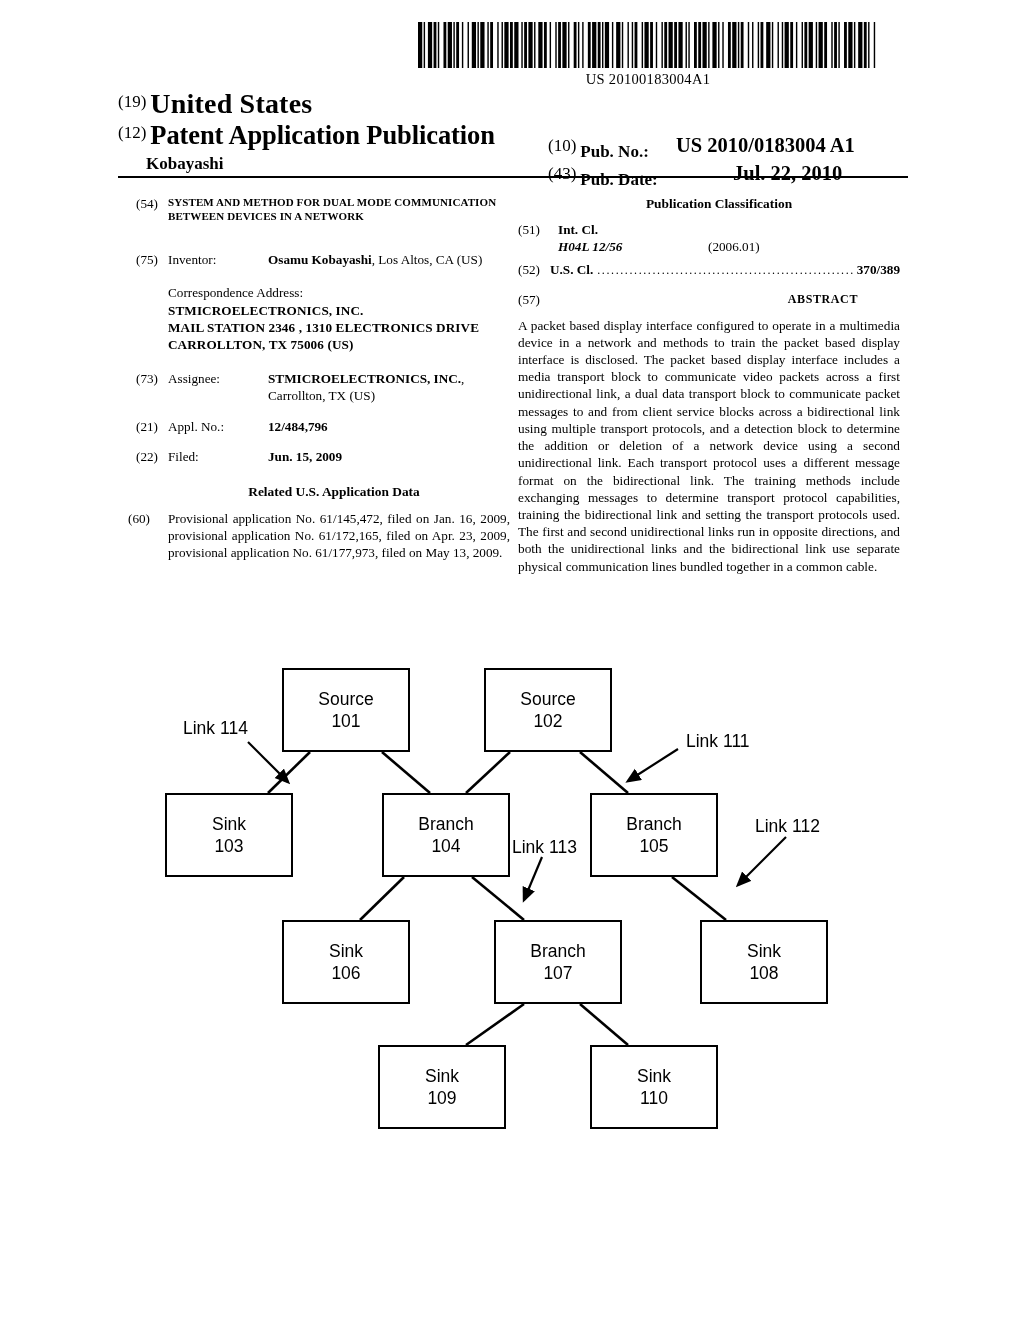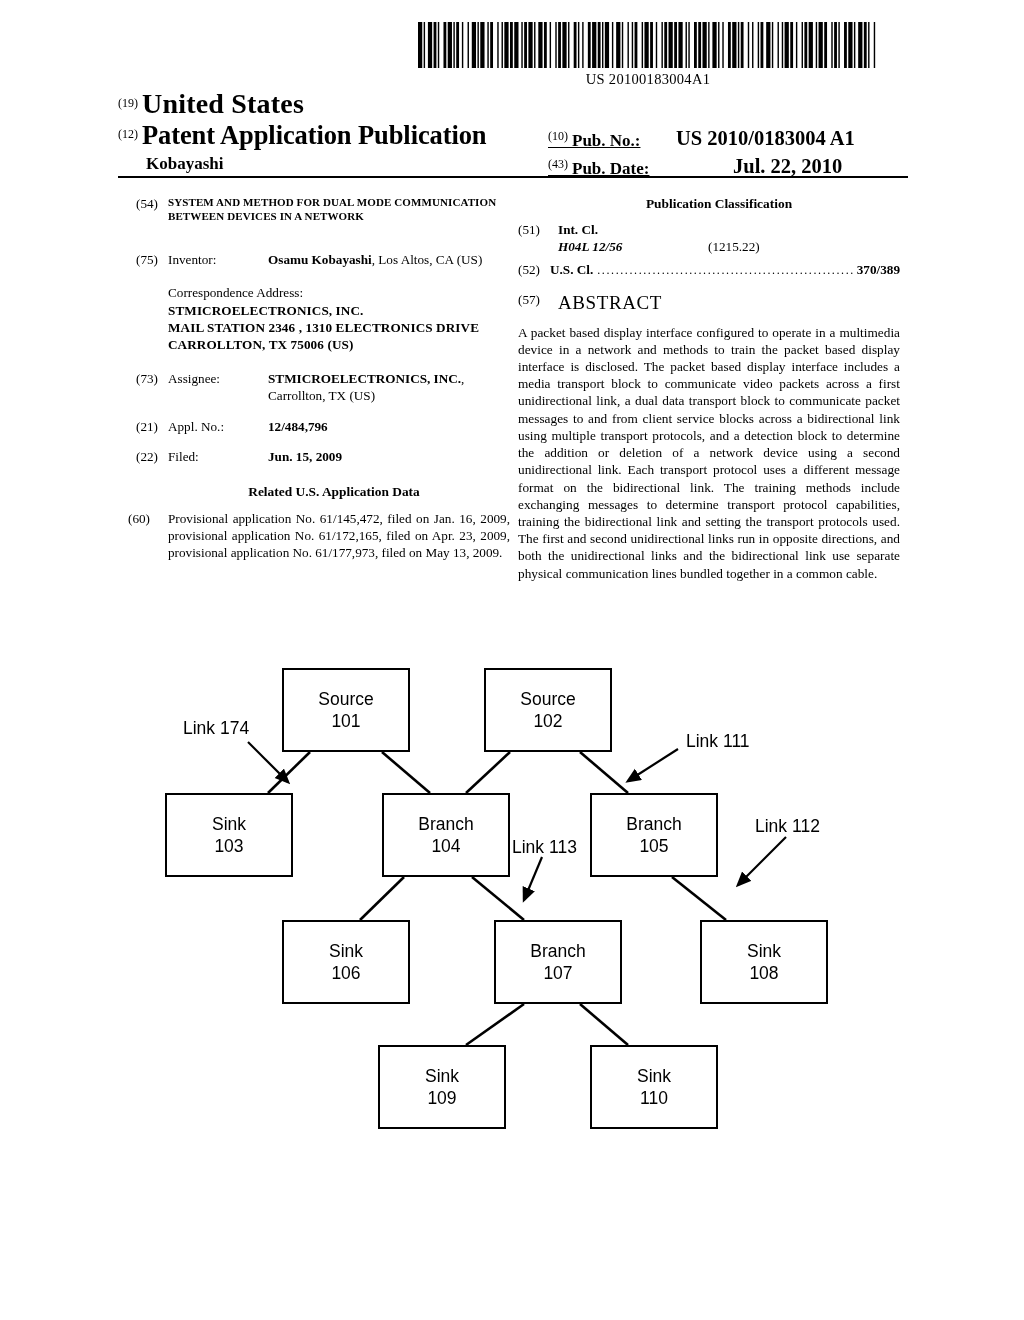"(19)" .mh-code { font-size: 12px -> 17px }
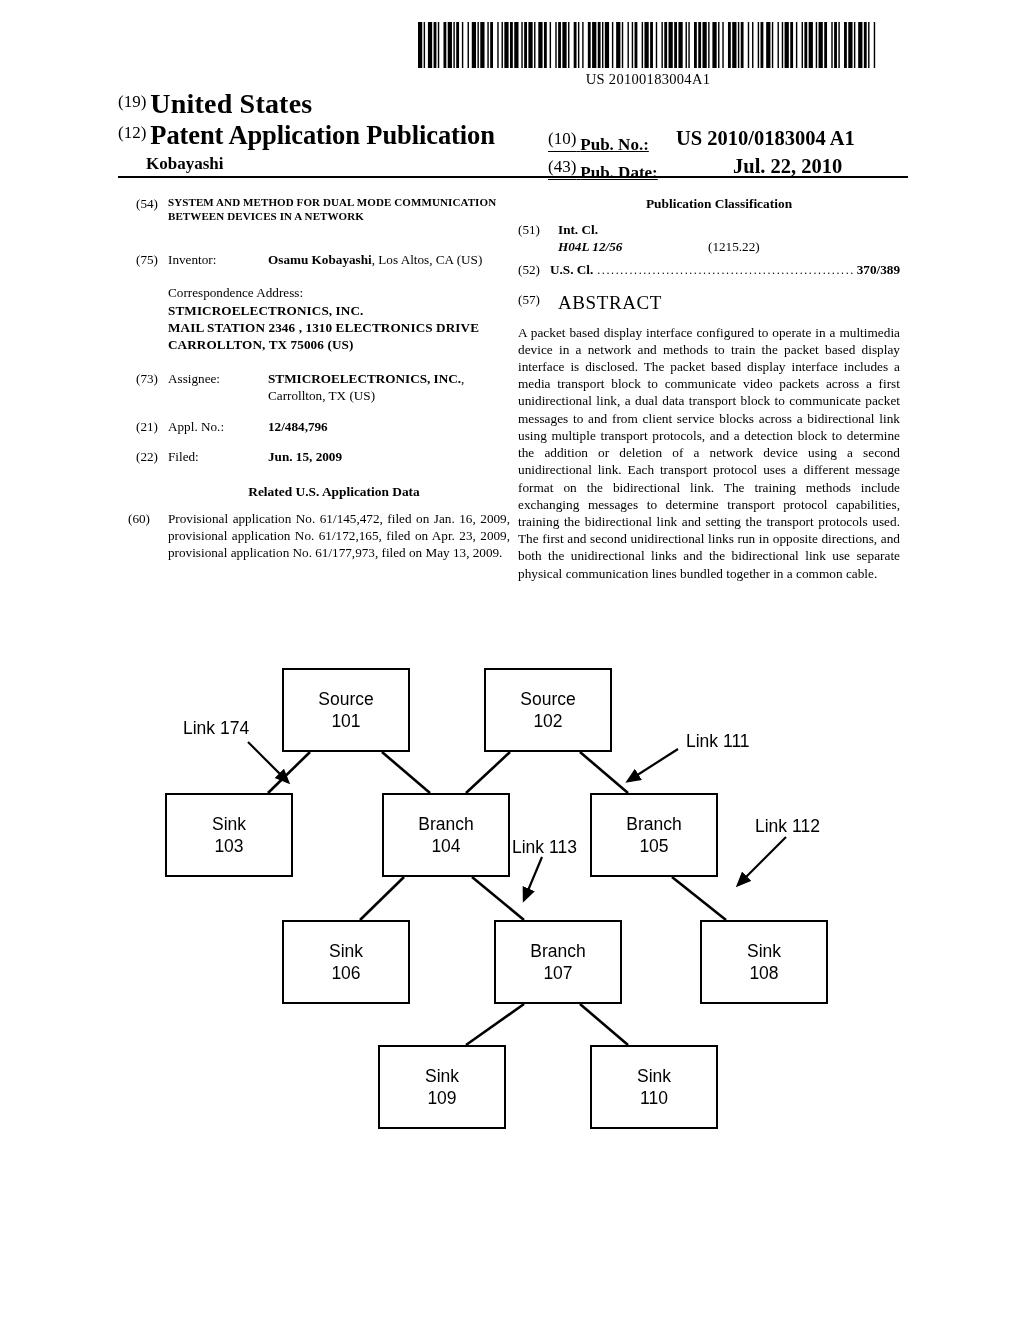"(10) Pub. No.:" .mh-right { text-decoration: underline -> none; top: 9px -> 16px }
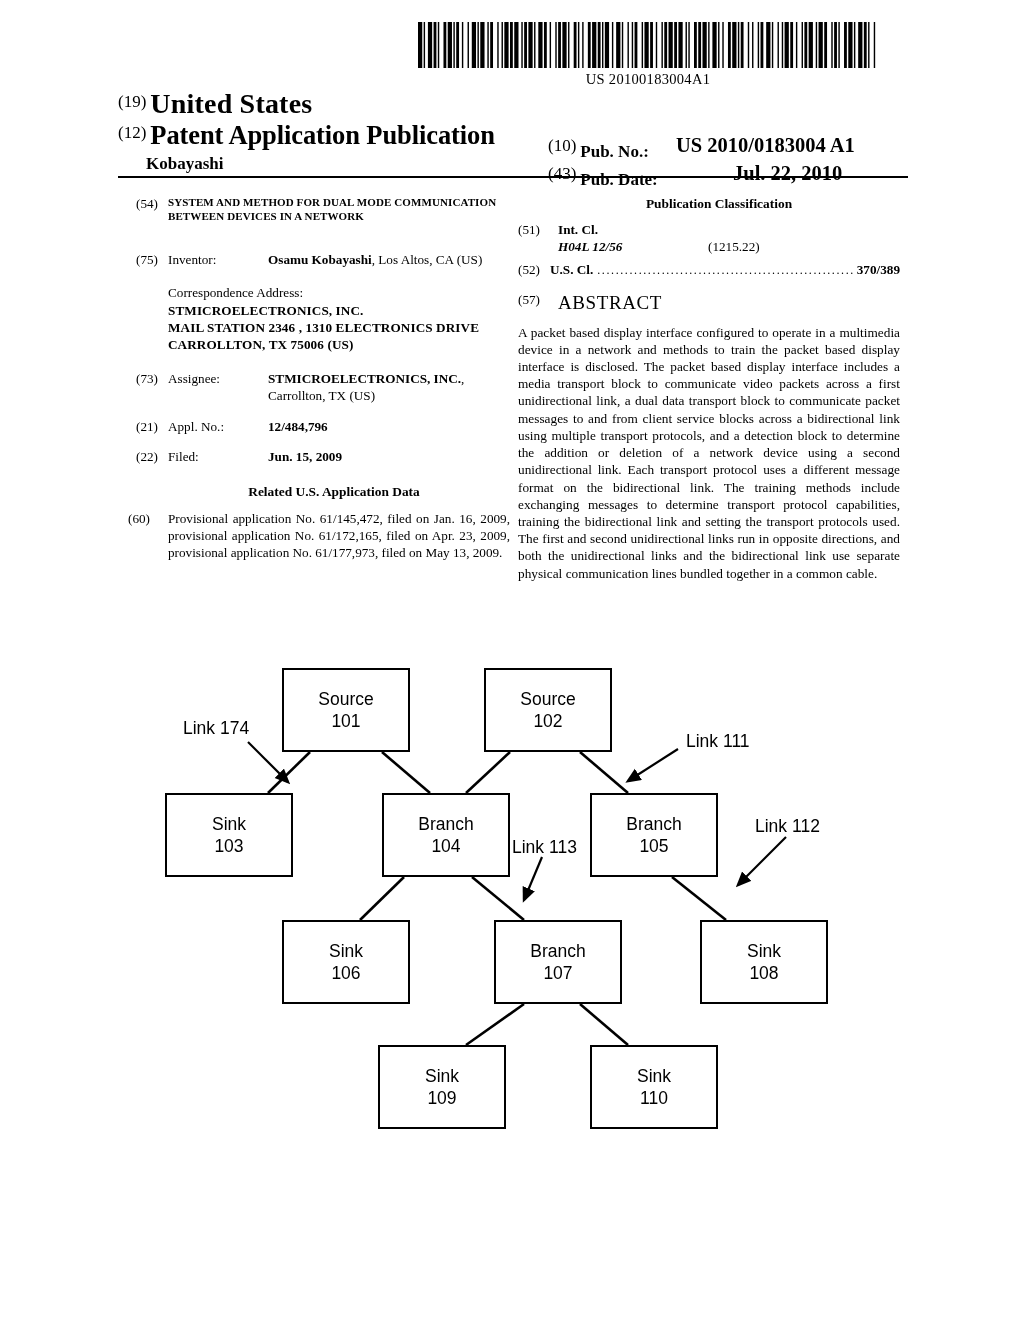"(1215.22)" span { text: 1215.22 -> 2006.01 }
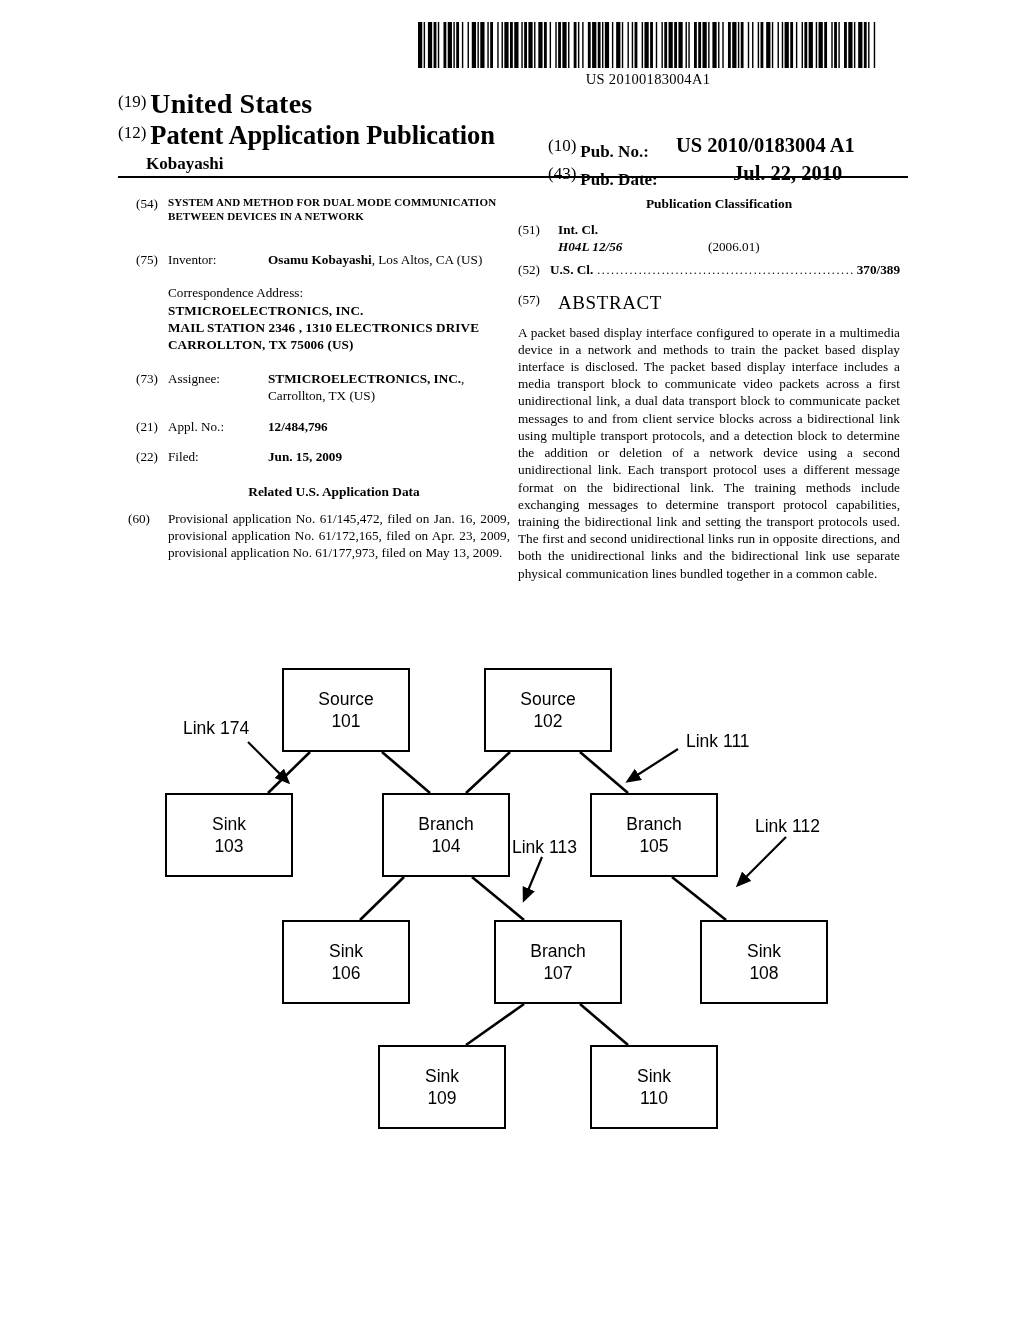"ABSTRACT" .abstract-head .ttl { font-size: 19px -> 12px; font-weight: normal -> bold; text-align: left -> right }
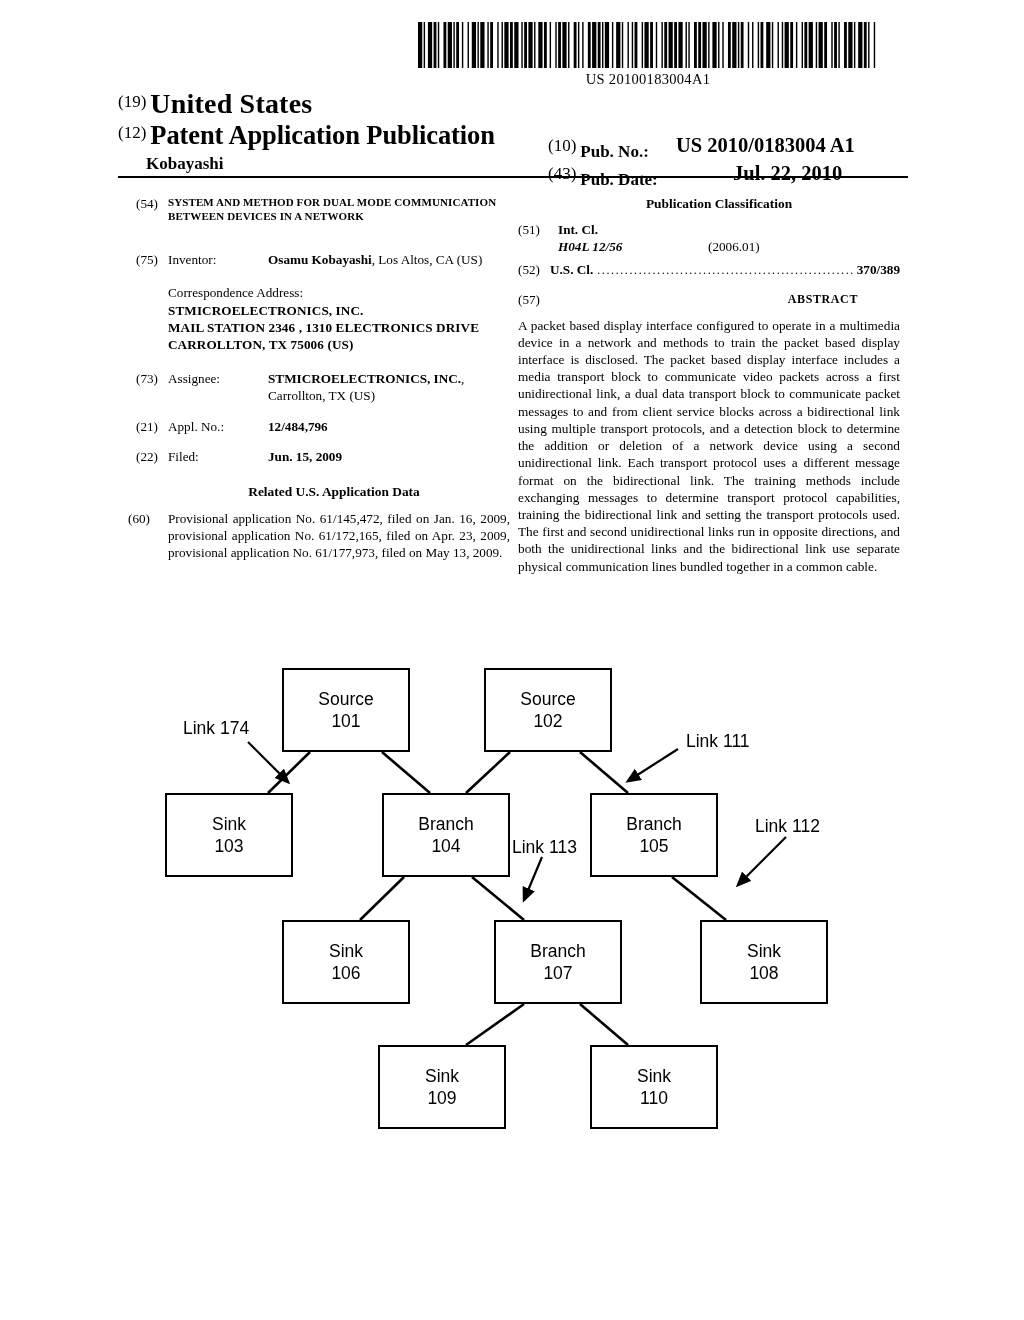"Link 174" div.linklabel { text: 174 -> 114 }
